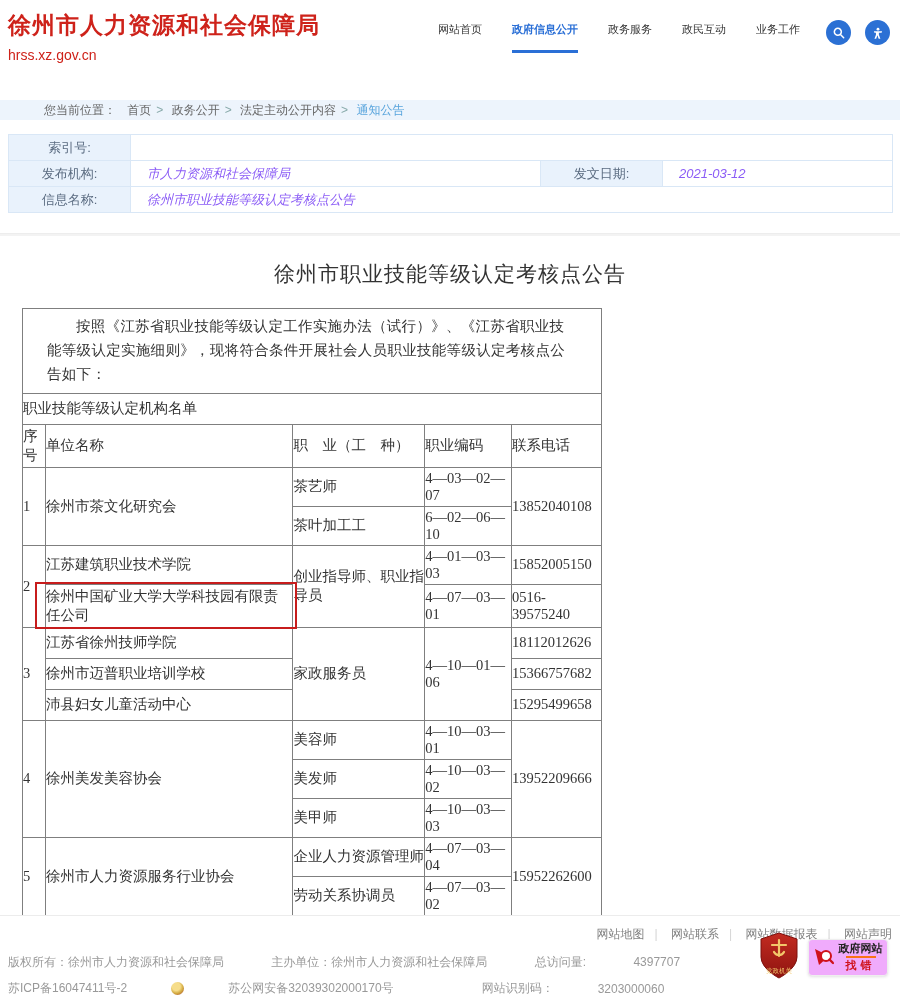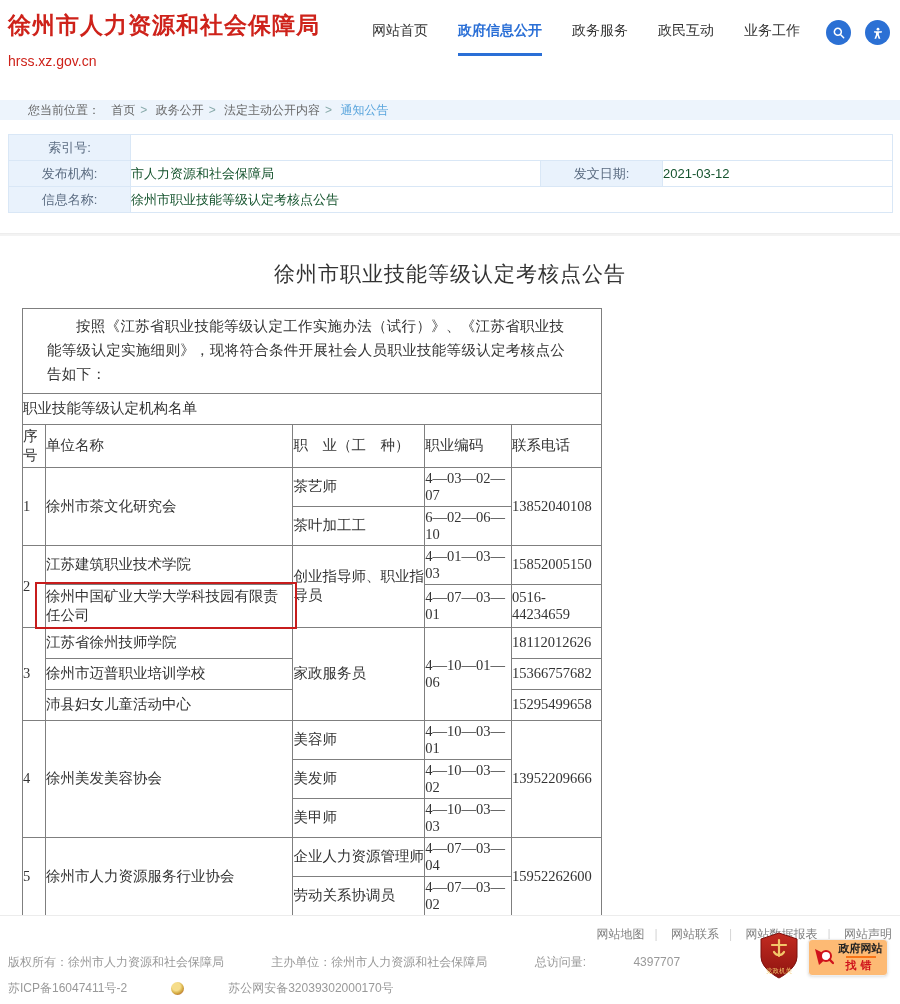"网站首页" .nav-item { font-size: 14px -> 11px }
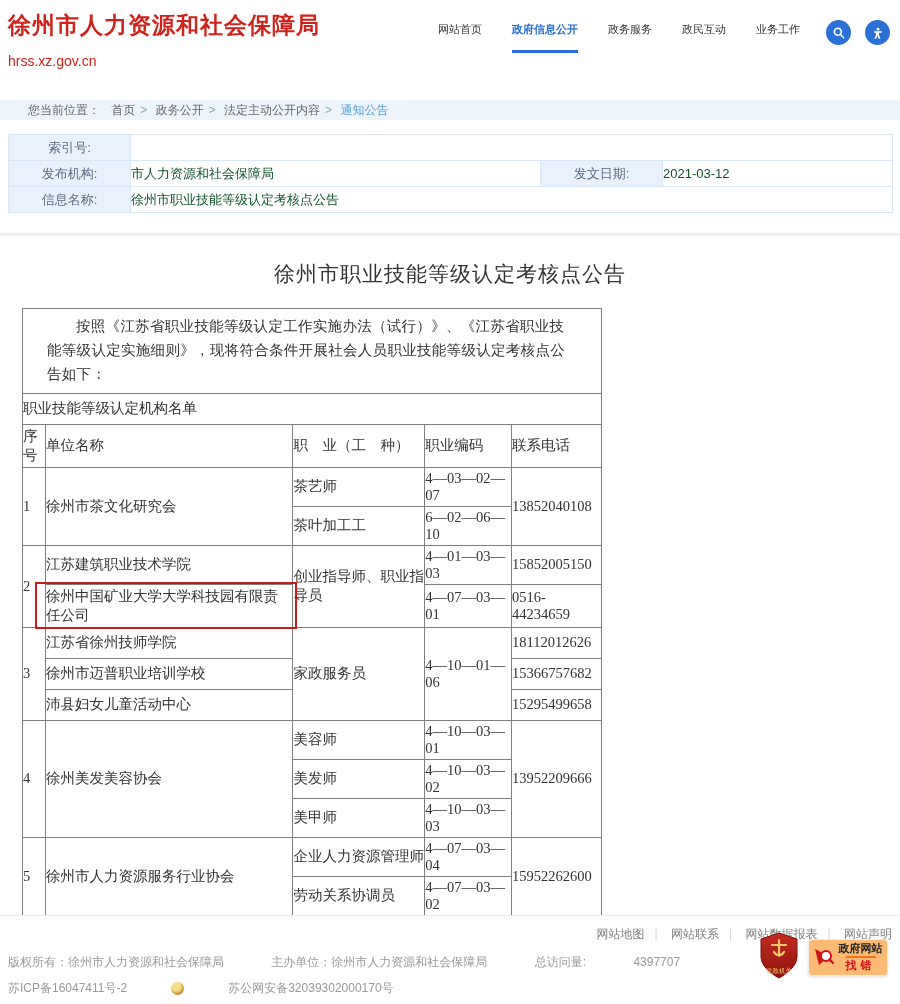"hrss.xz.gov.cn" .site-url { margin-top: 13px -> 7px }
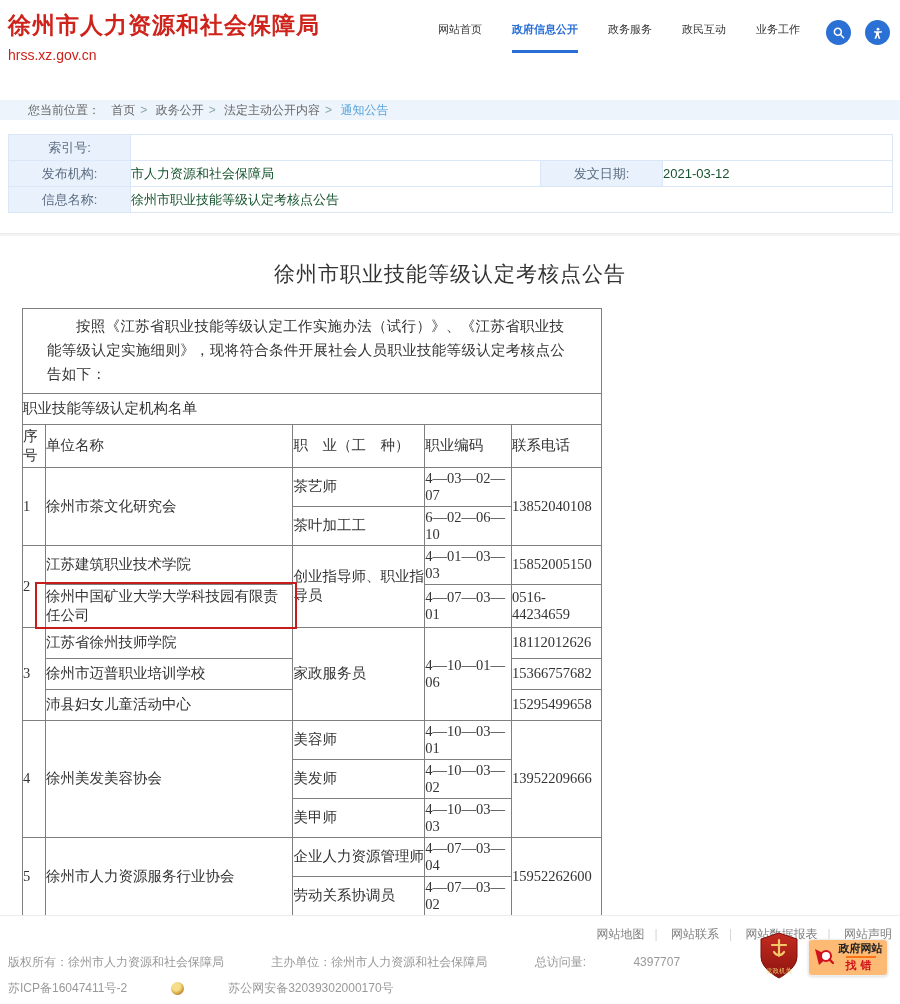"您当前位置： 首页 > 政务公开 >" .breadcrumb-bar { padding-left: 28px -> 44px }
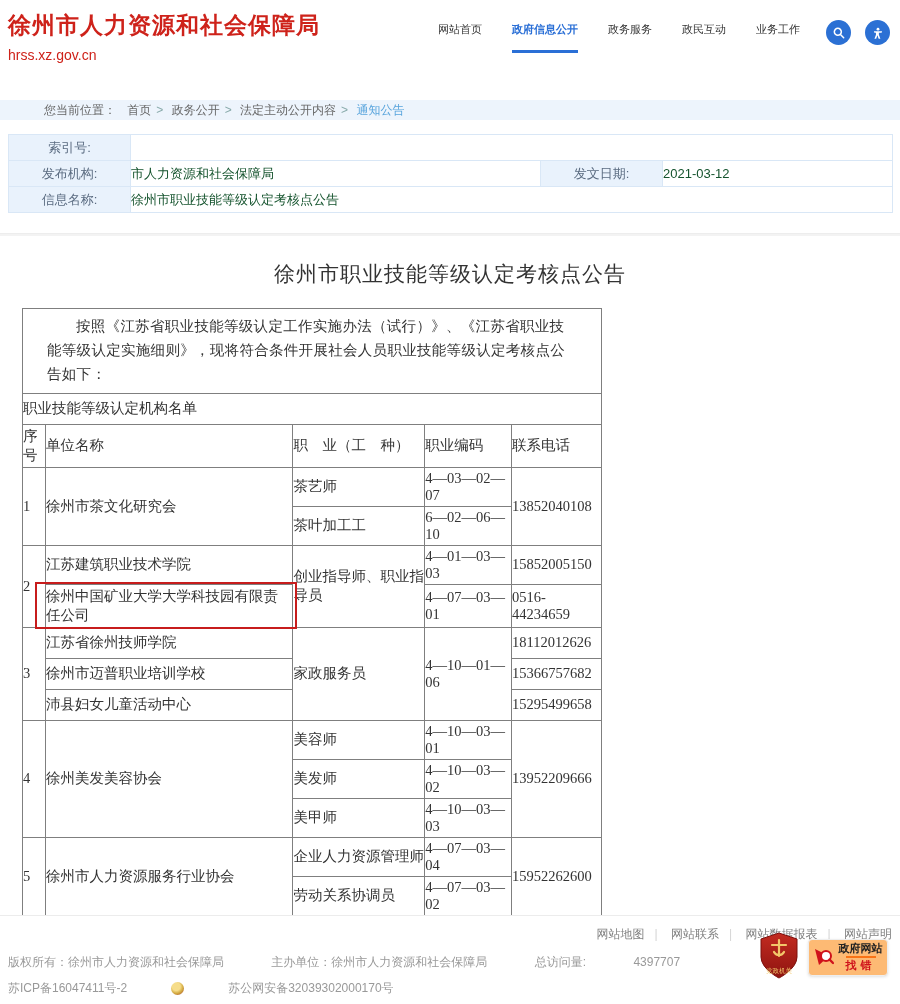"市人力资源和社会保障局" .m-val { color: #14532d -> #8b5cf6; font-style: none -> italic; padding-left: none -> 16px }
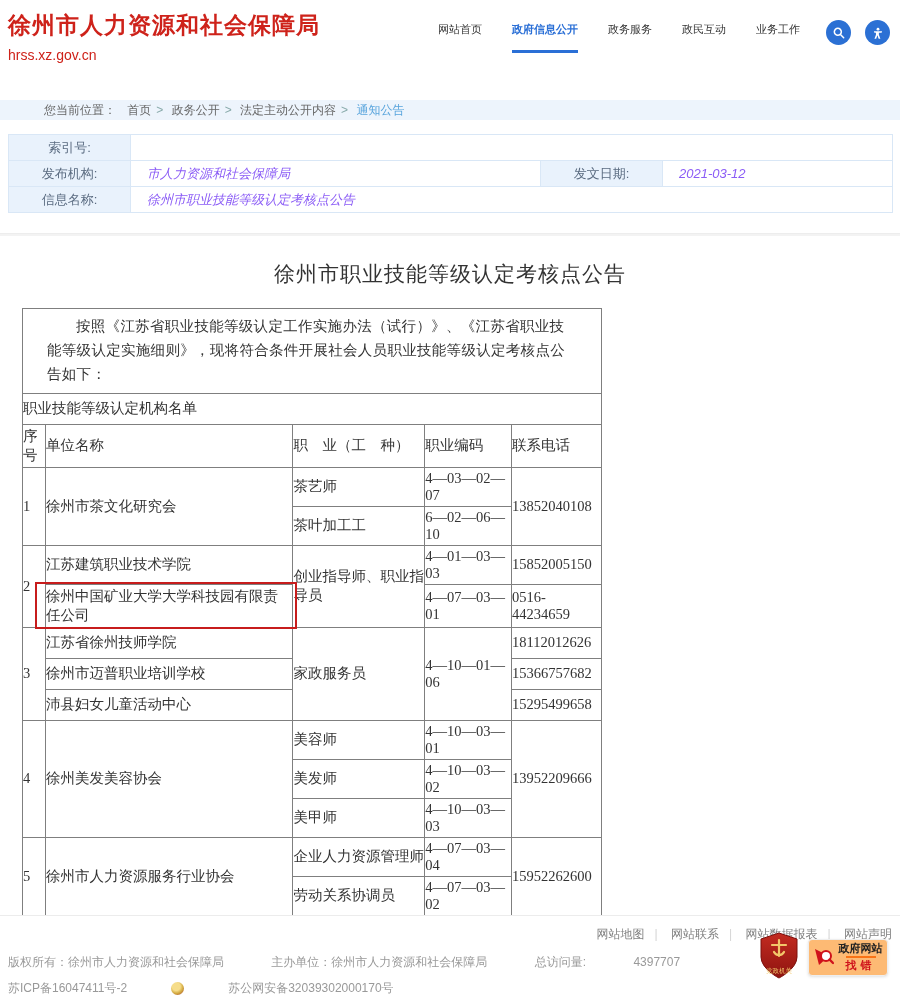"0516-44234659" td { text: 0516-44234659 -> 0516-39575240 }
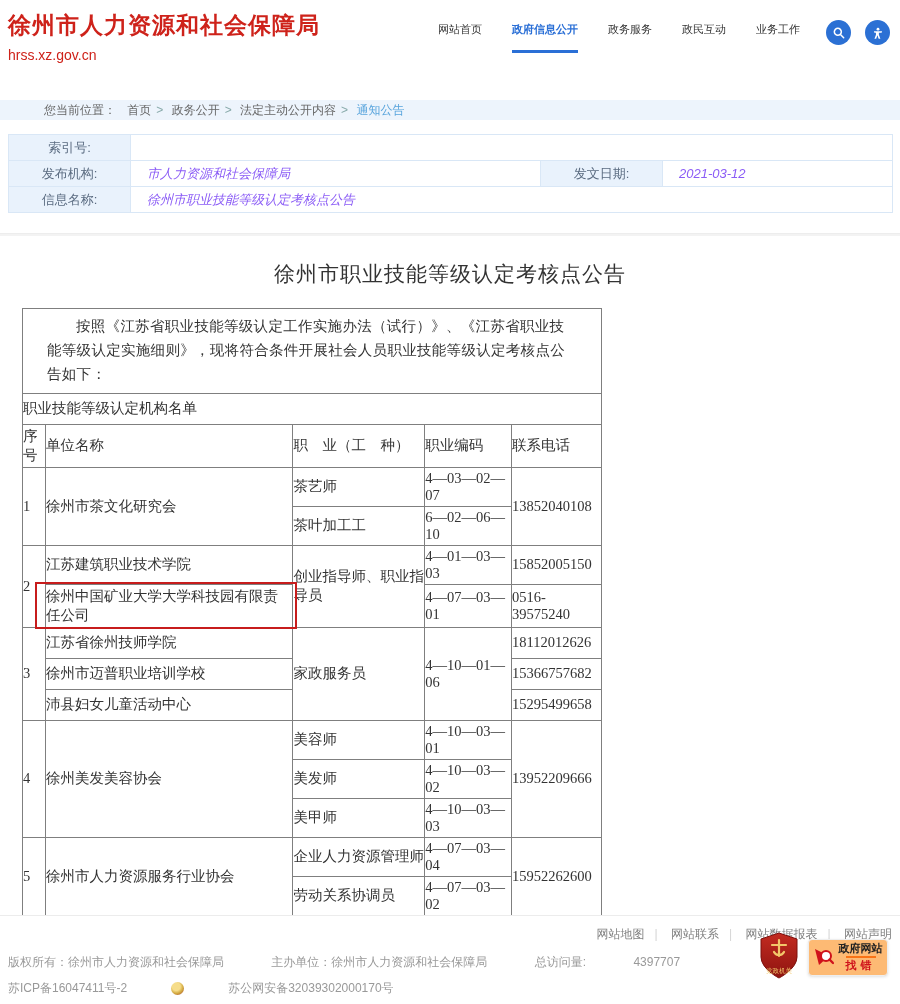"政府网站" .badge-find { background: #fdba74 -> #f0abfc }
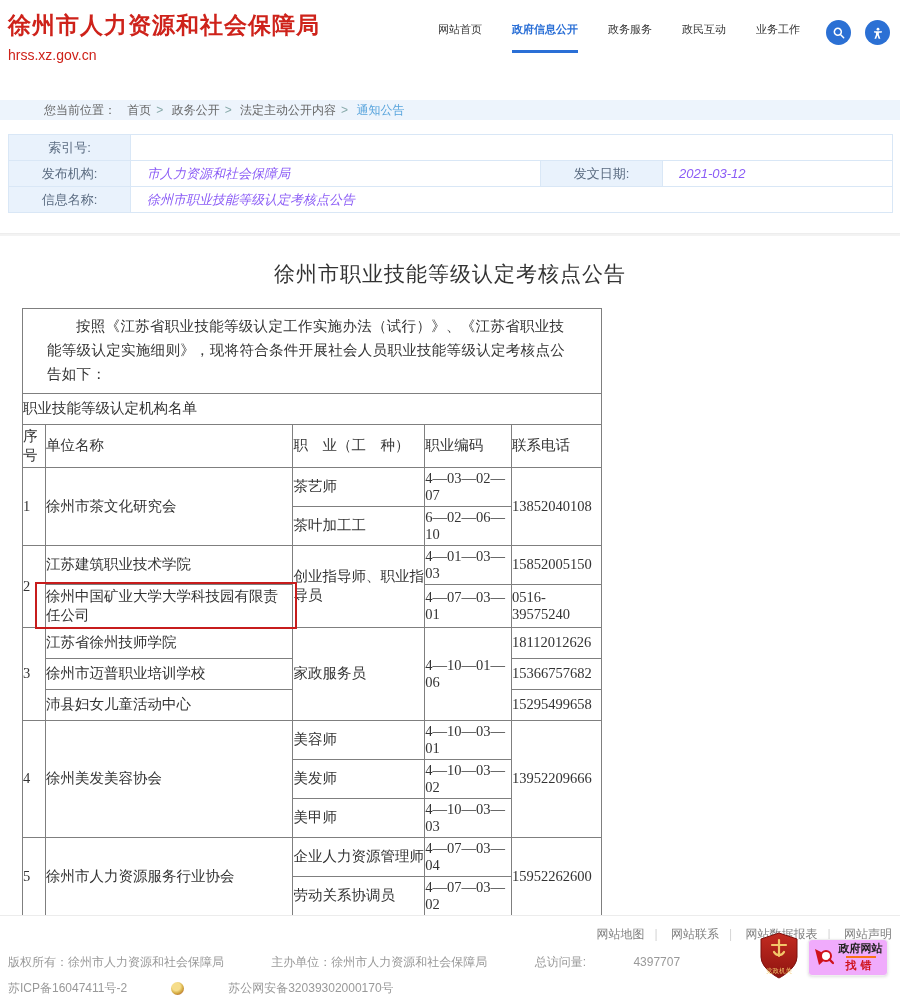"网站识别码：" span.seg { html: none -> <span> <span>网站识别码：</span> <span>3203000060</span> </span> }
